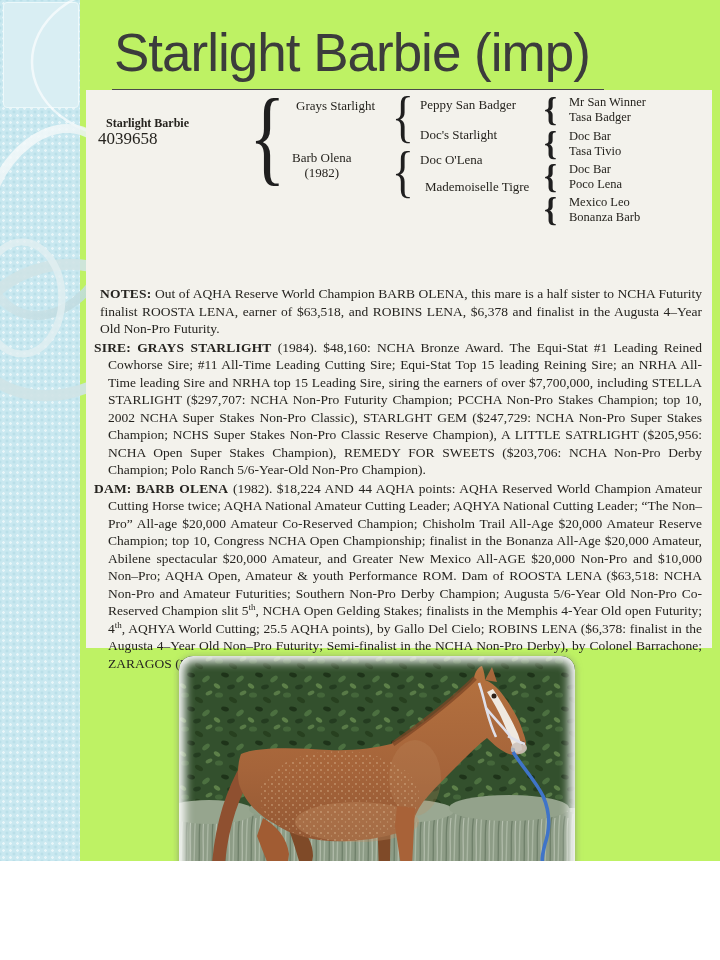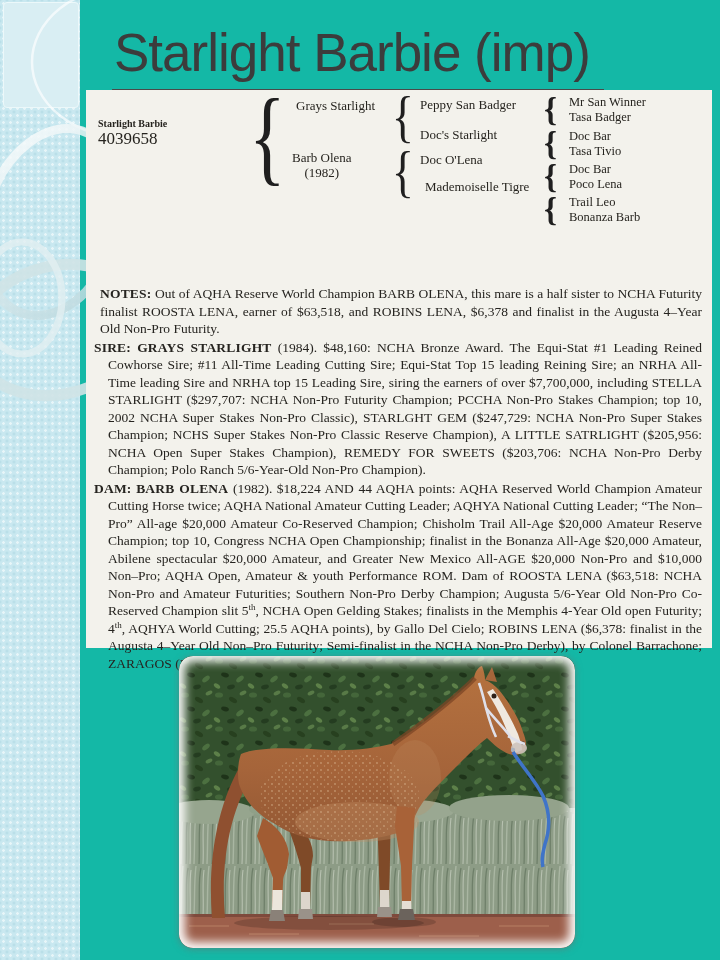"Starlight Barbie (imp)" .page { background: #14b8a6 -> #bef264; height: 960px -> 861px }
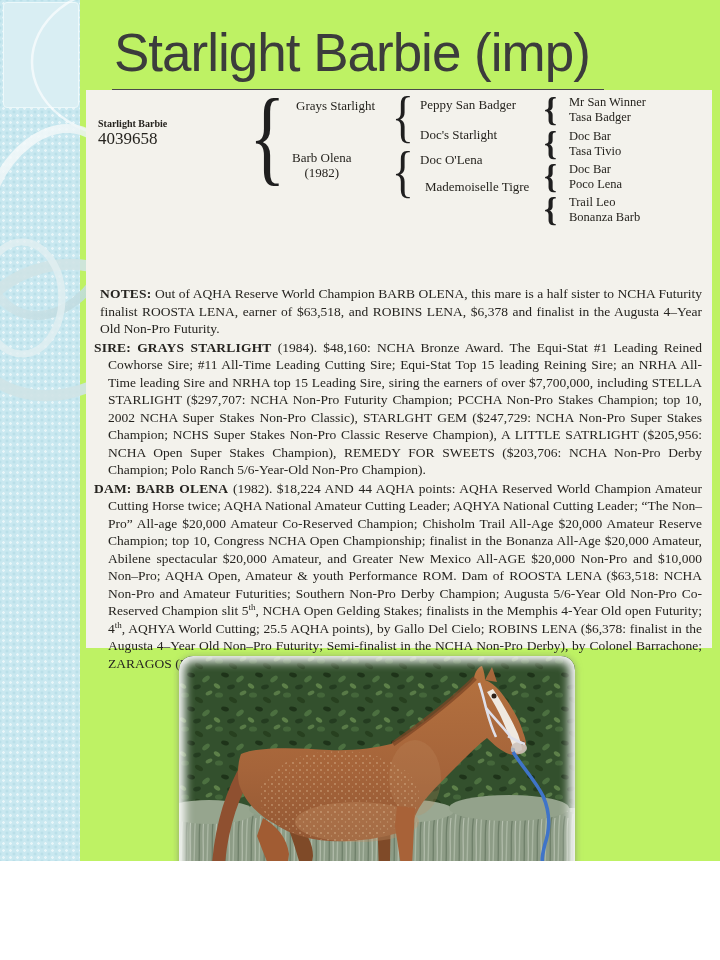"Starlight Barbie" .p-subject .nm { font-size: 10px -> 12px; margin-left: none -> 8px }
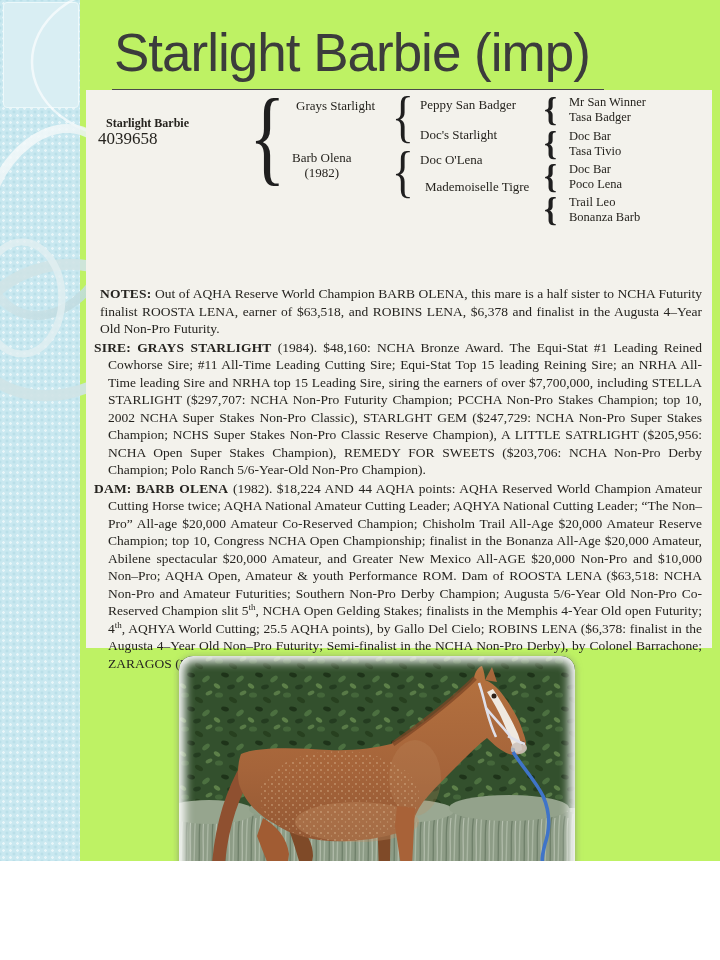"Trail Leo" div { text: Trail -> Mexico }
